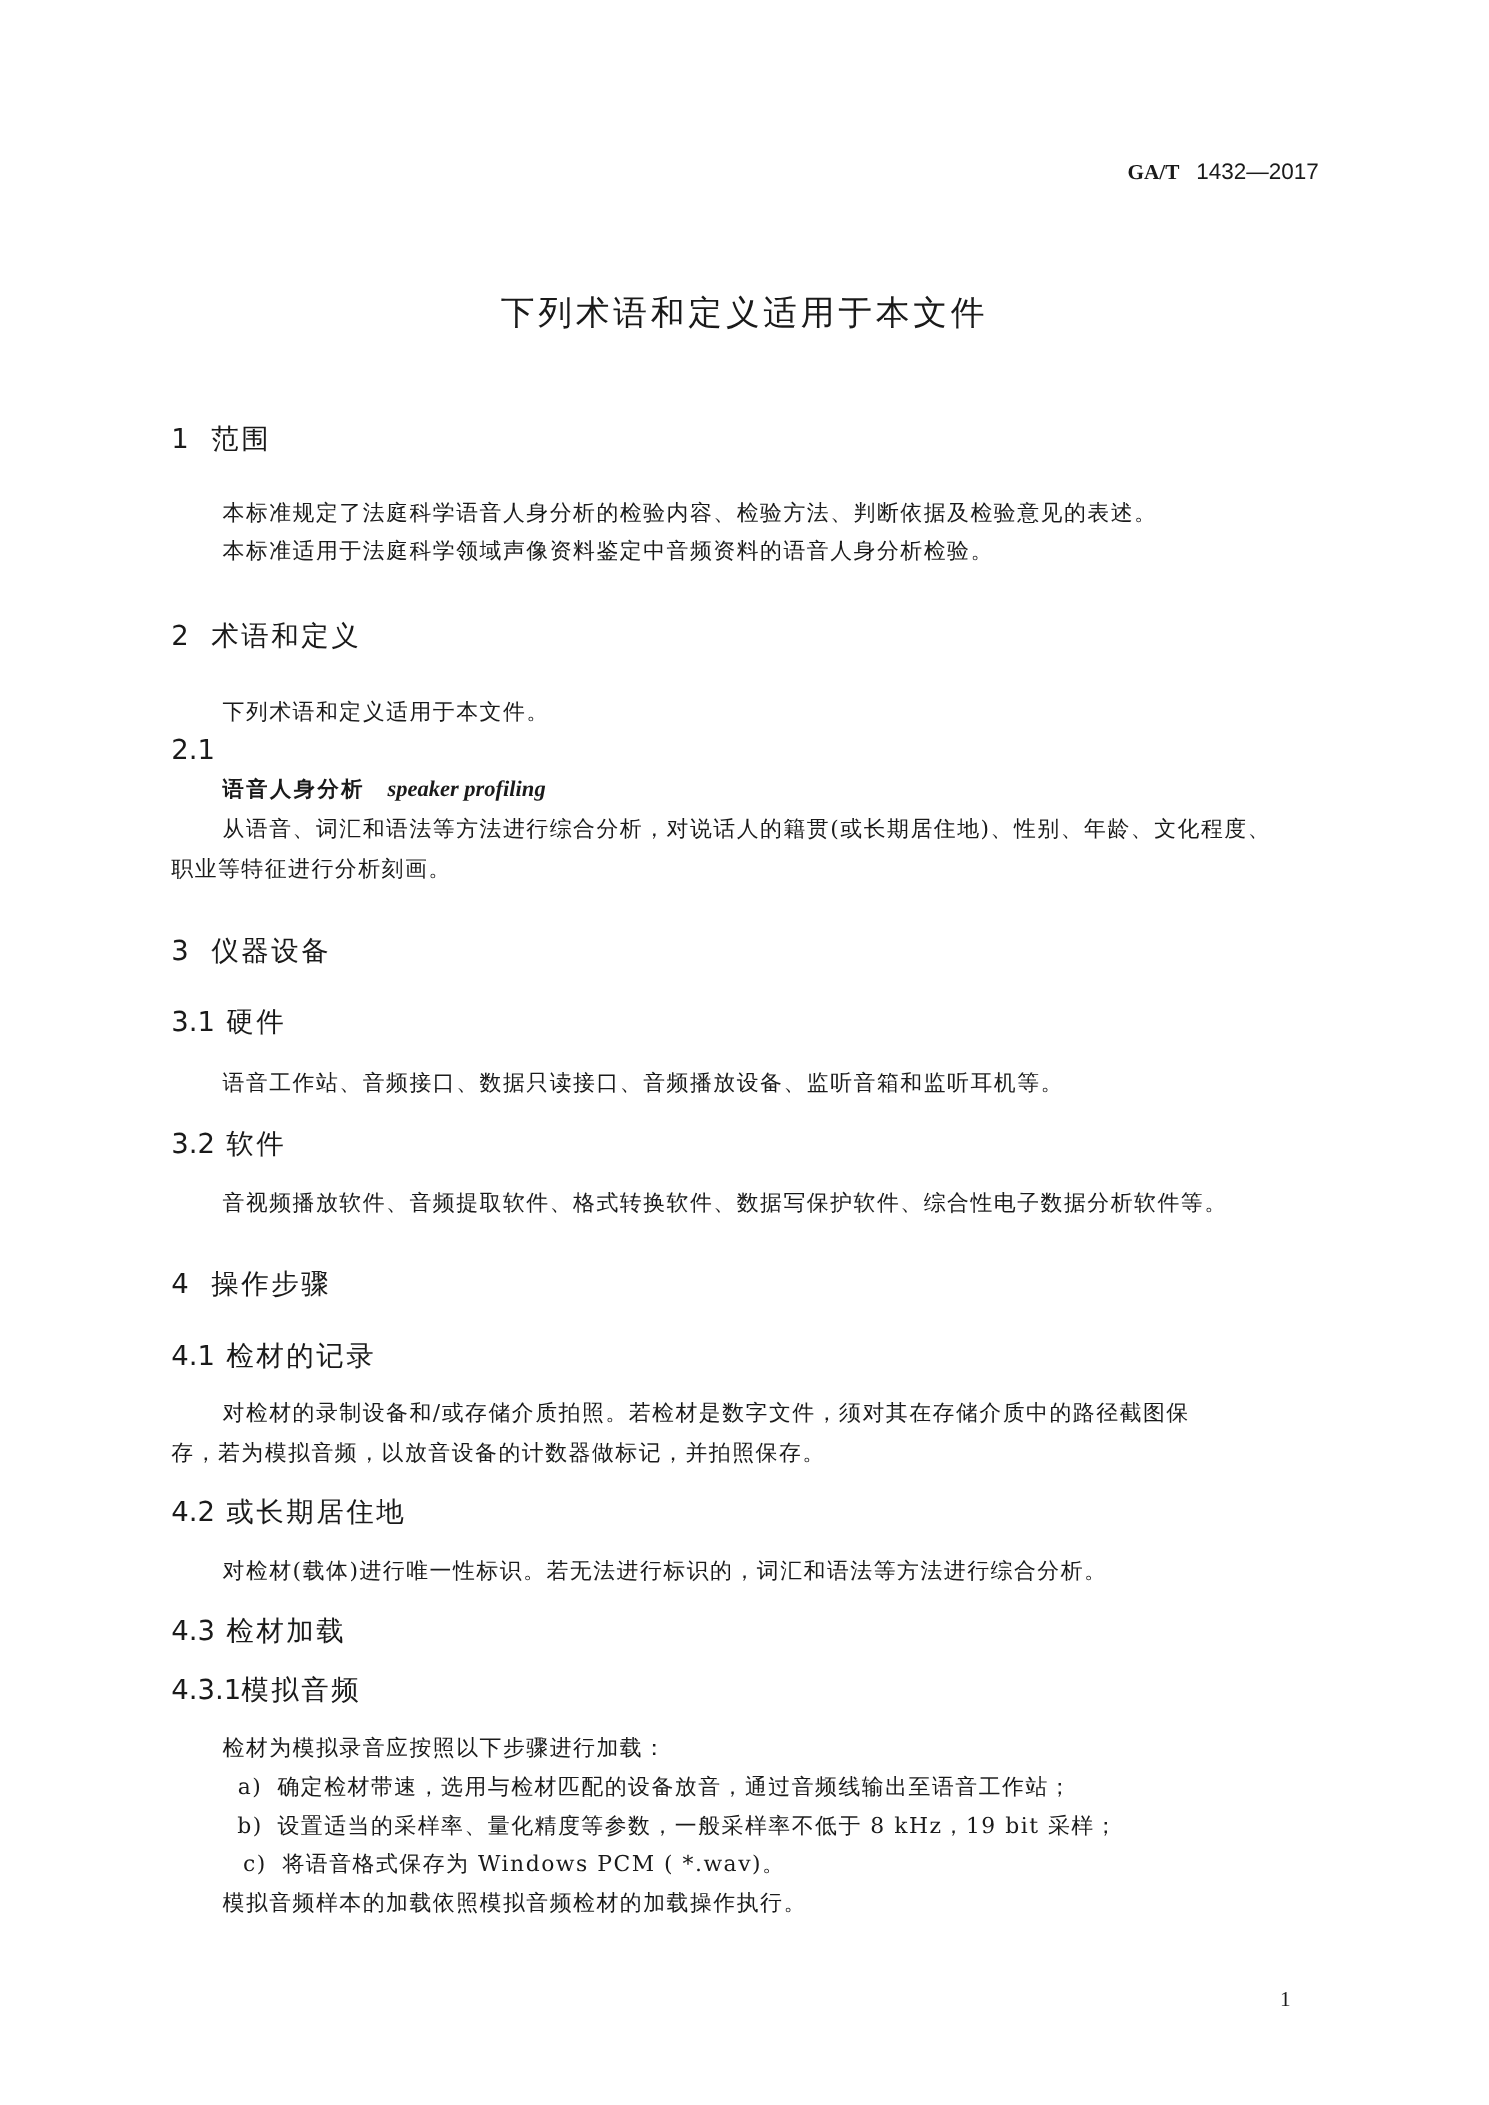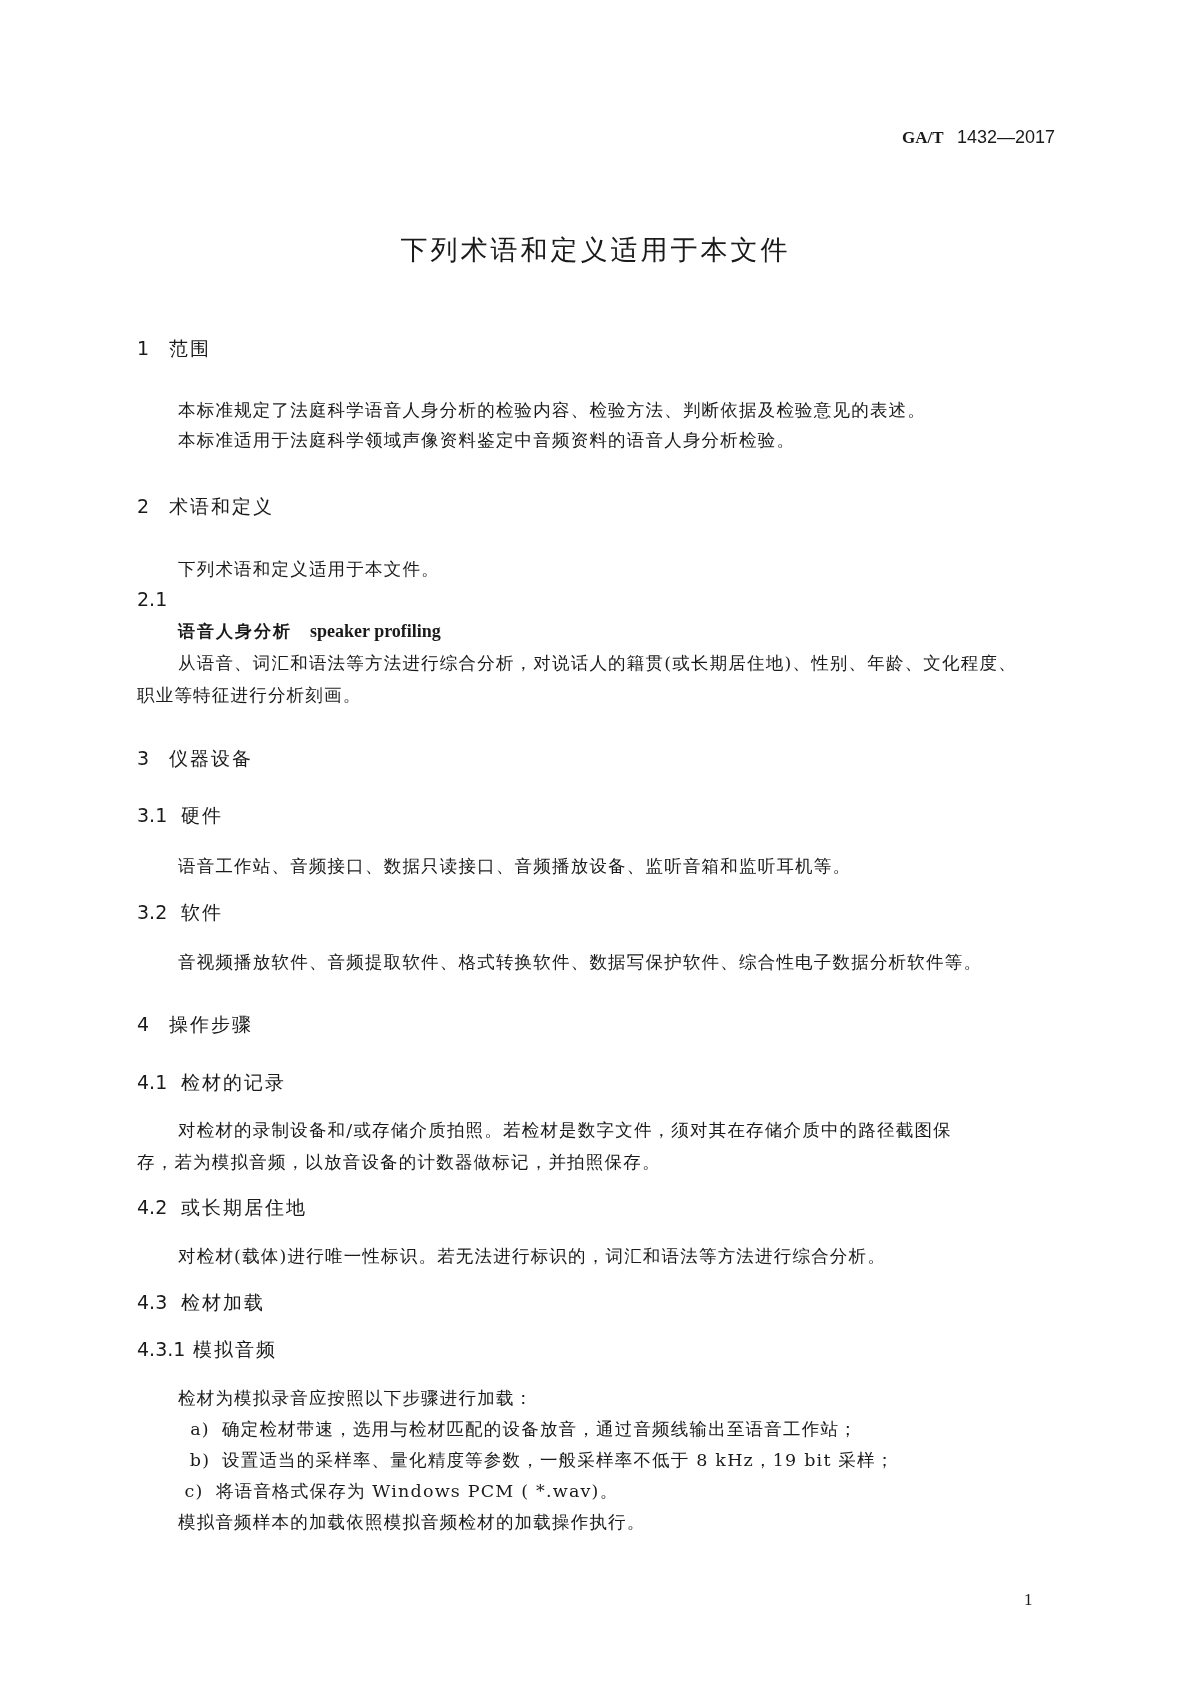"1 范围" .h1, .h2, .h3 { font-size: 19px -> 22px }
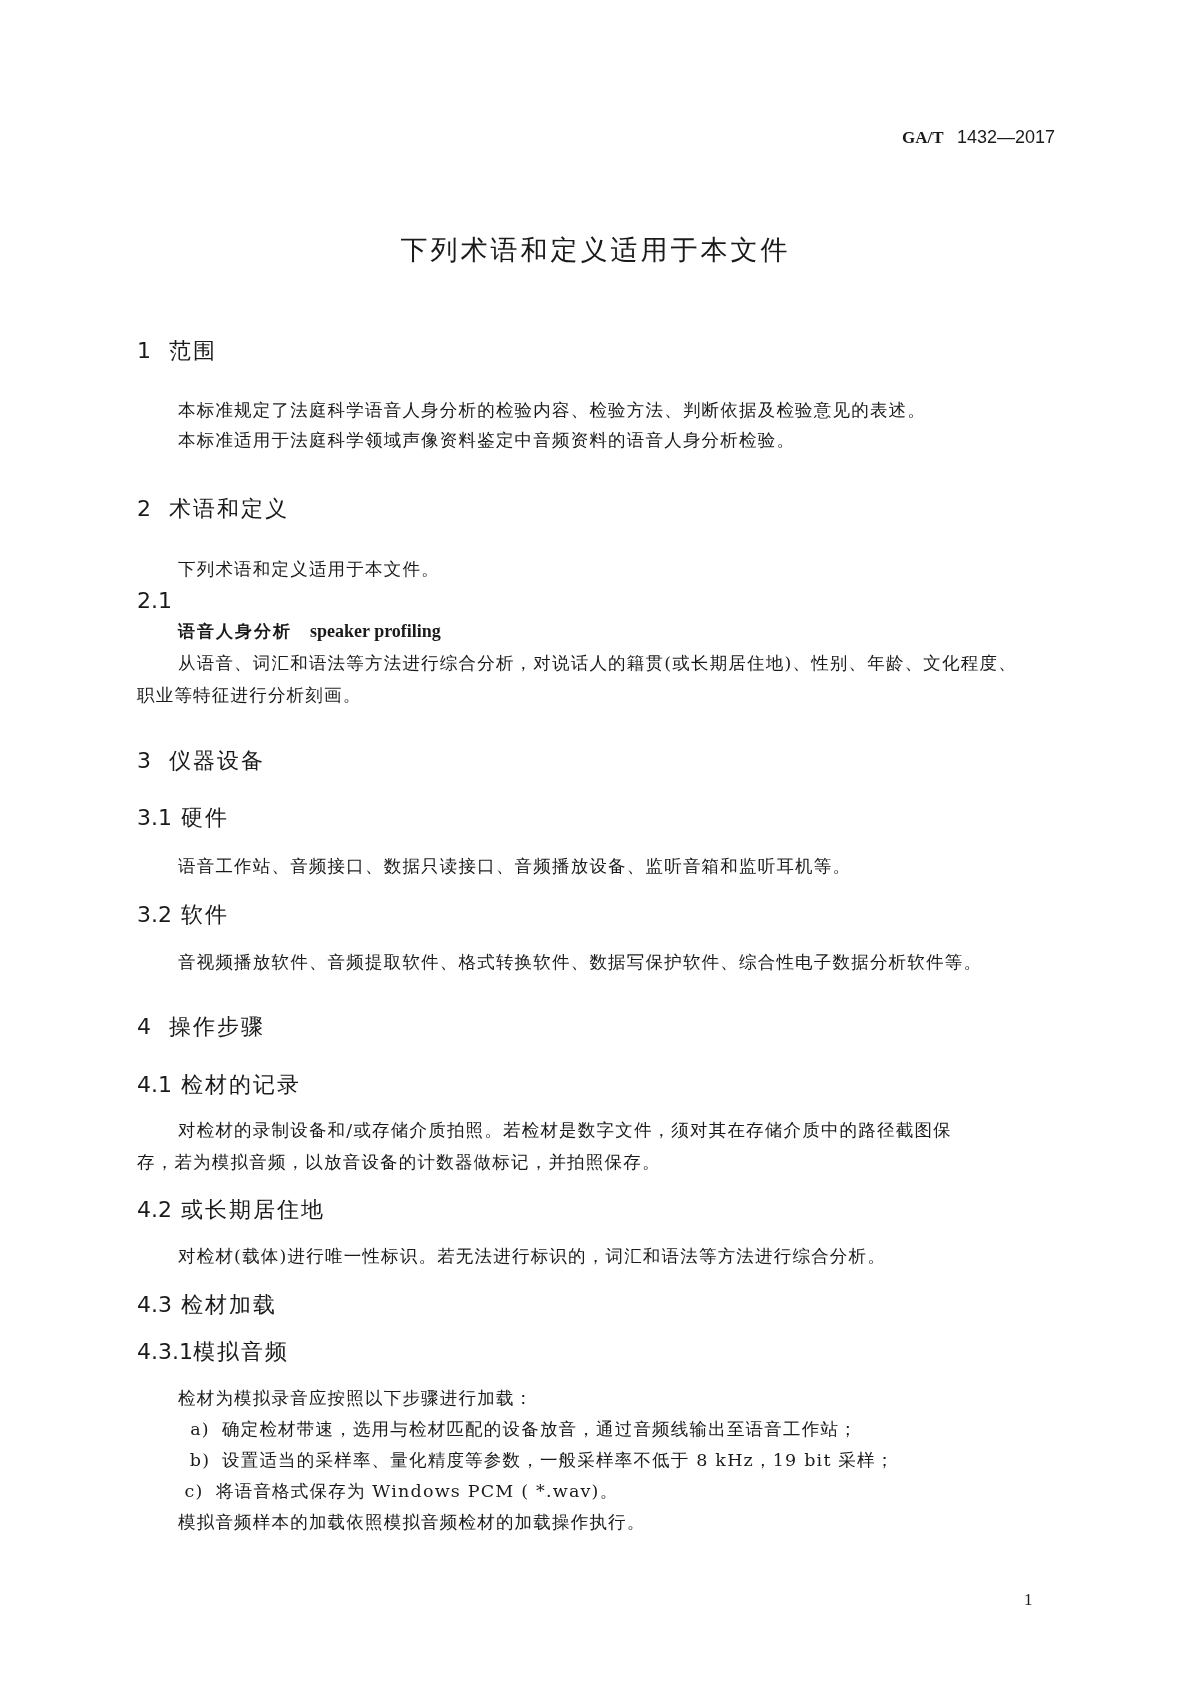"speaker profiling" .term .en { font-style: none -> italic }
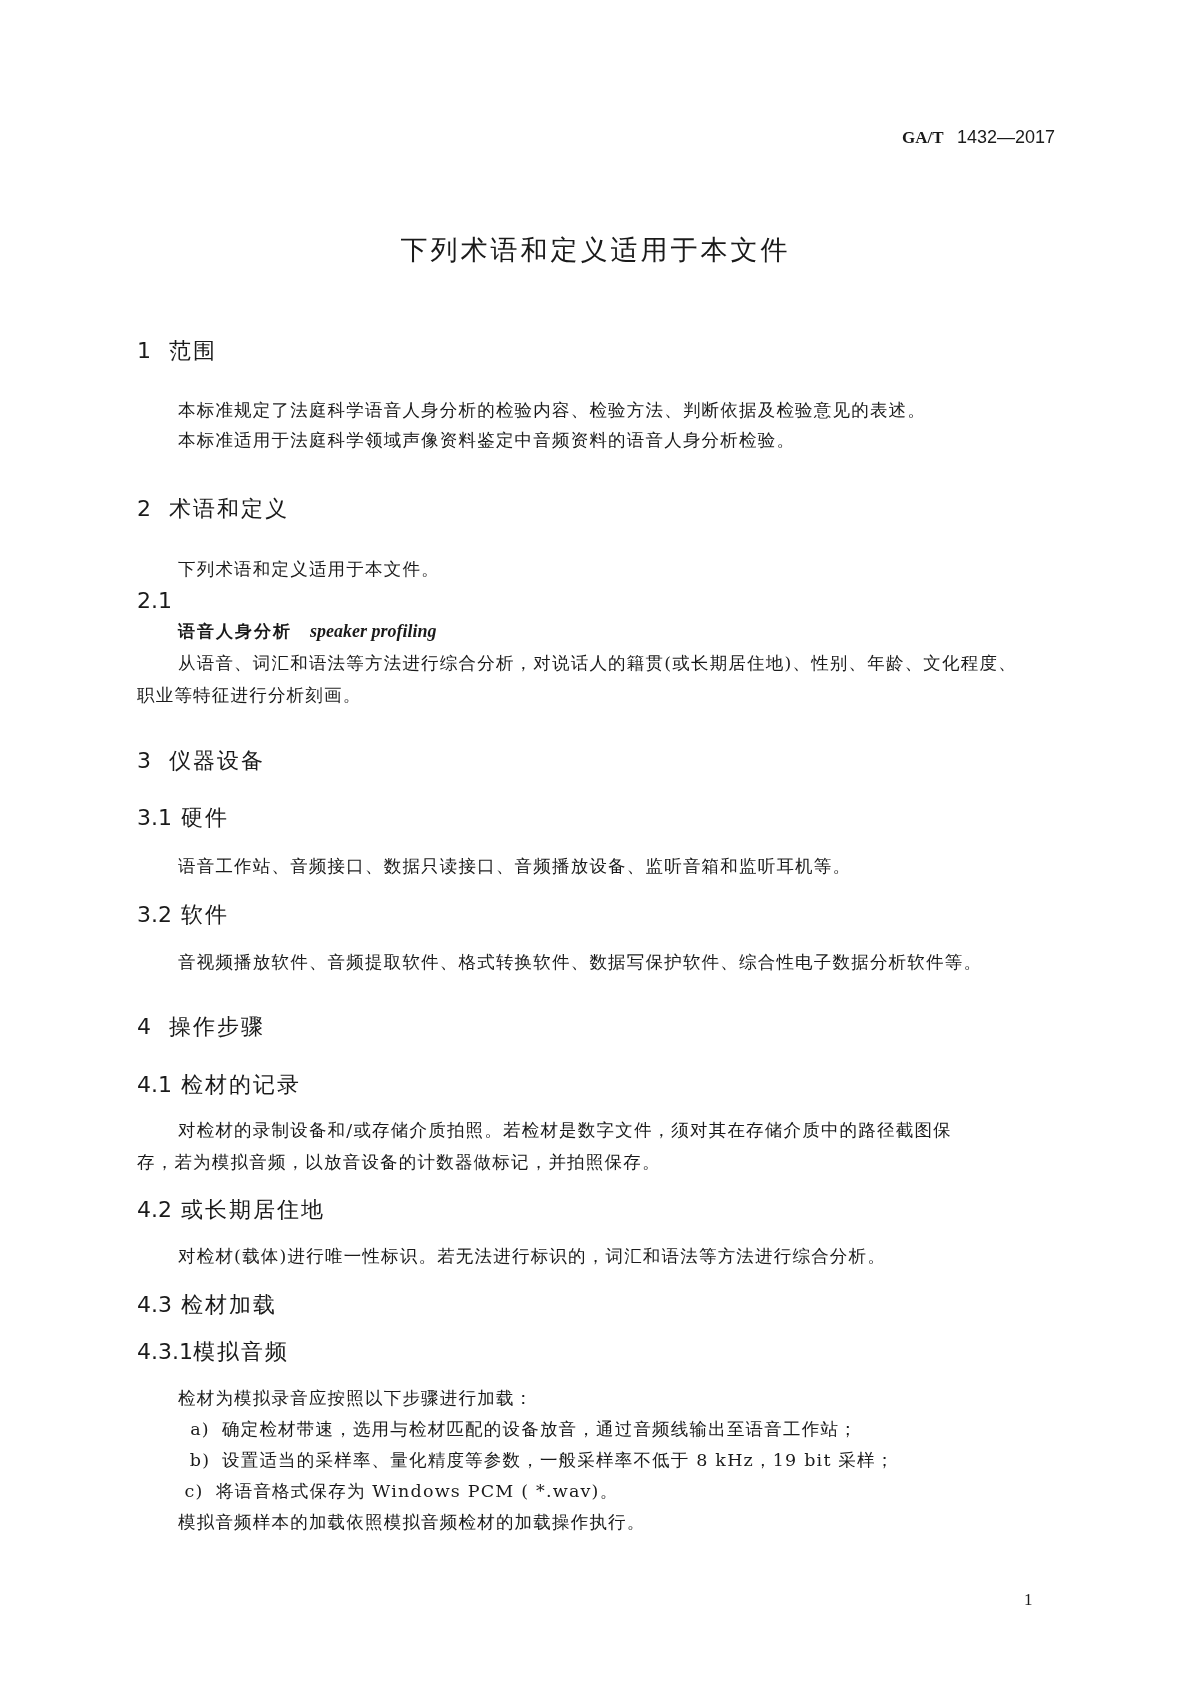"c) 将语音格式保存为 Windows PCM (" div.abs { left: 172px -> 182px }
